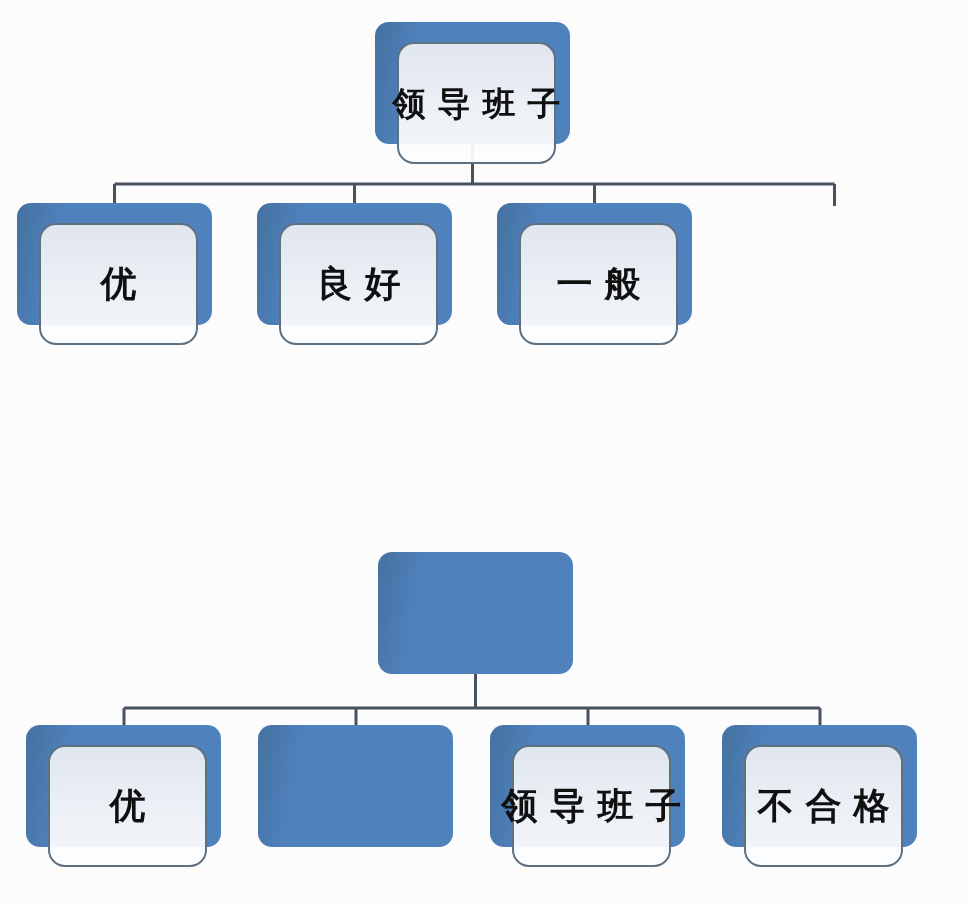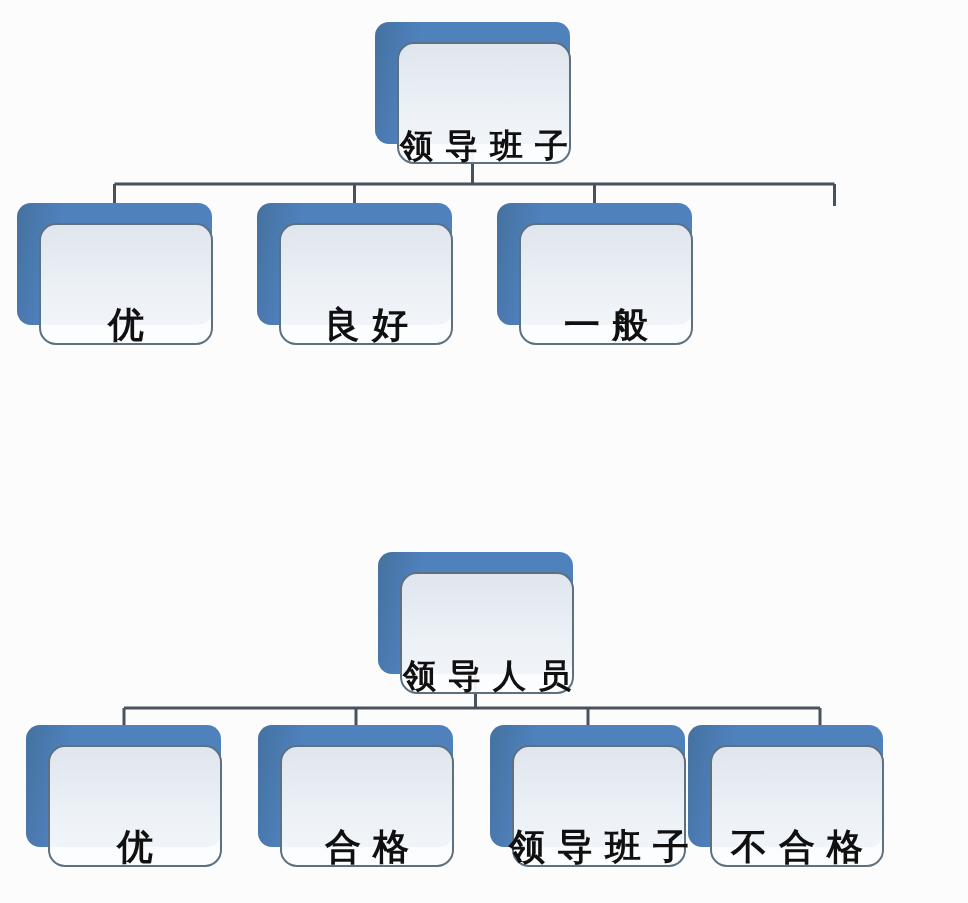"领导班子" .node-front { align-items: flex-end -> center; width: 174px -> 159px }
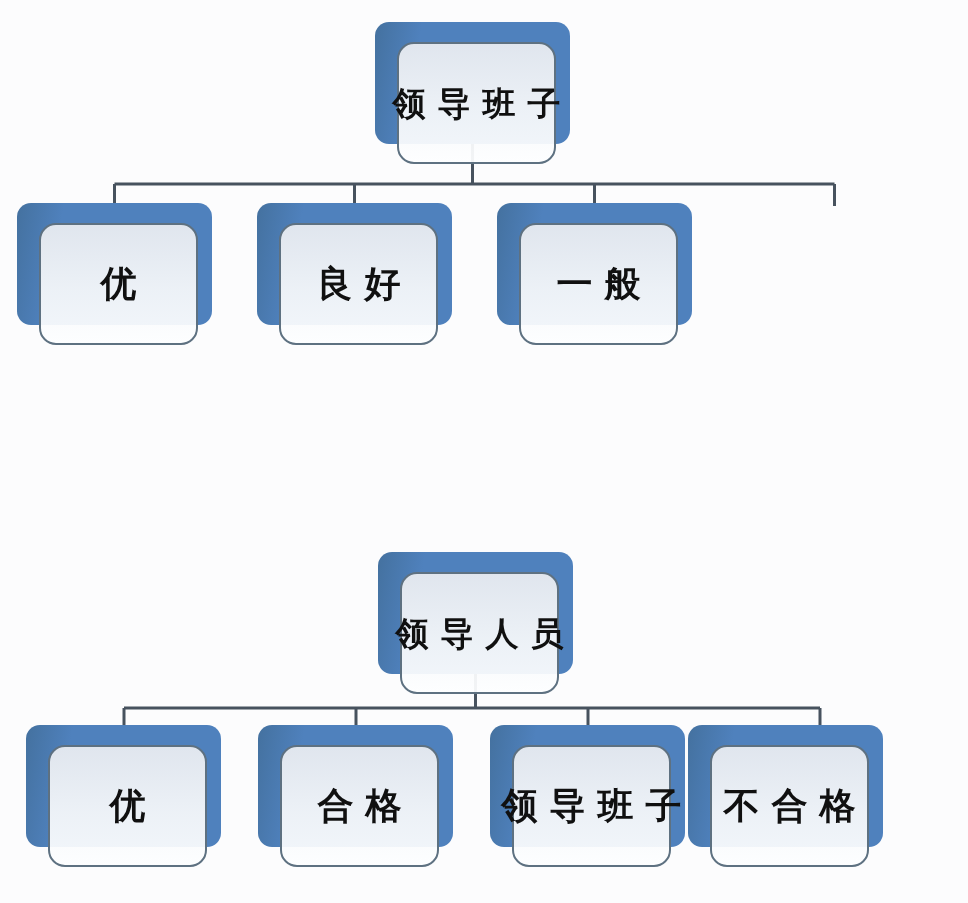"领导人员" div.node-front { html: <div> <span>领导人员</span> </div> -> none }
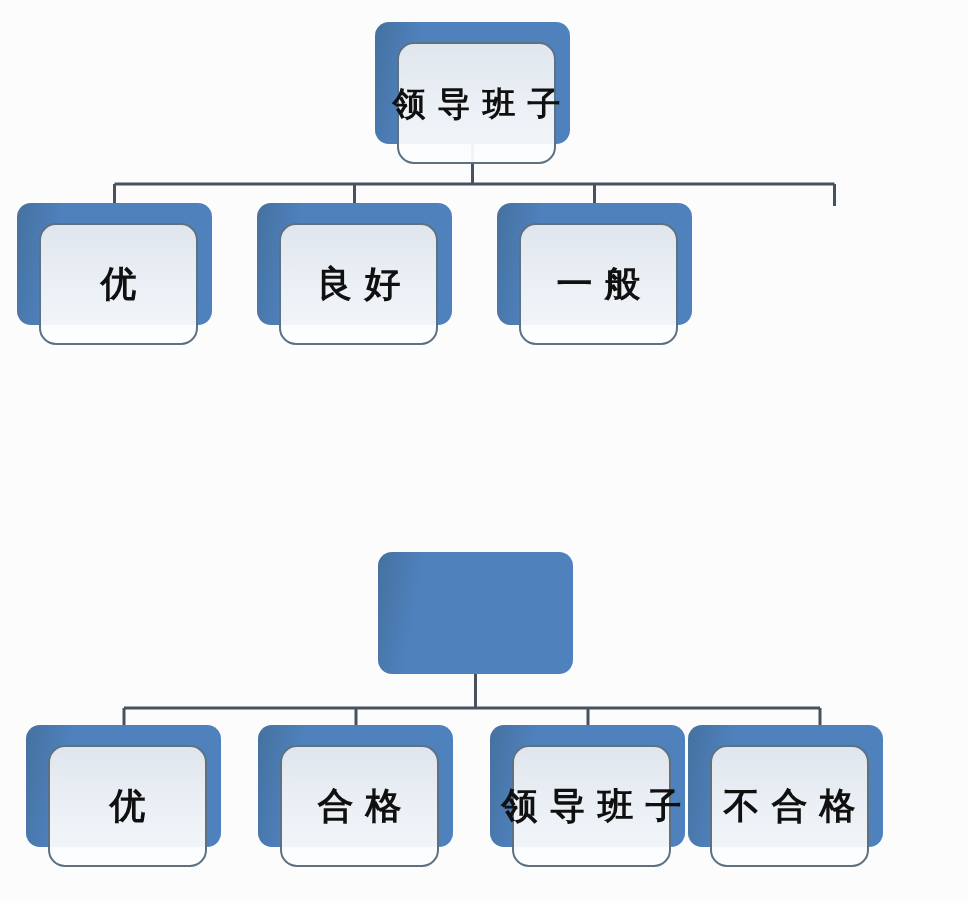"合格" div.node-front { html: <div> <span>合格</span> </div> -> none }
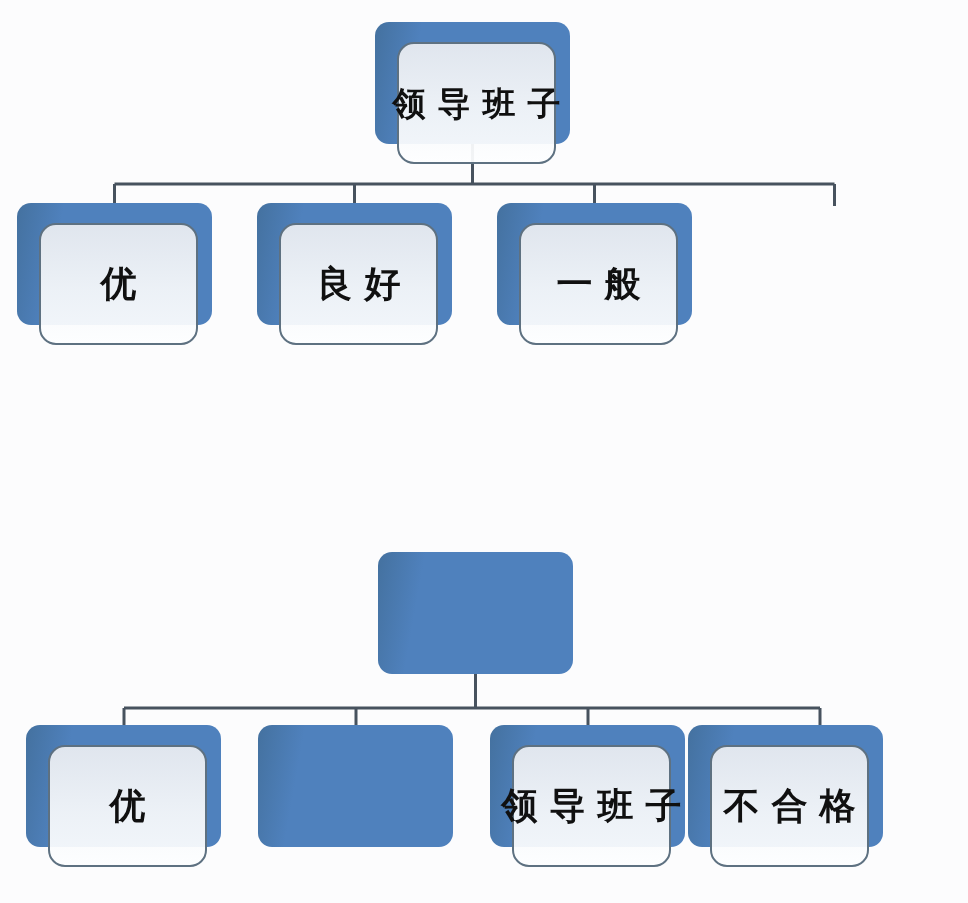"不合格" div.node { left: 688px -> 722px }
